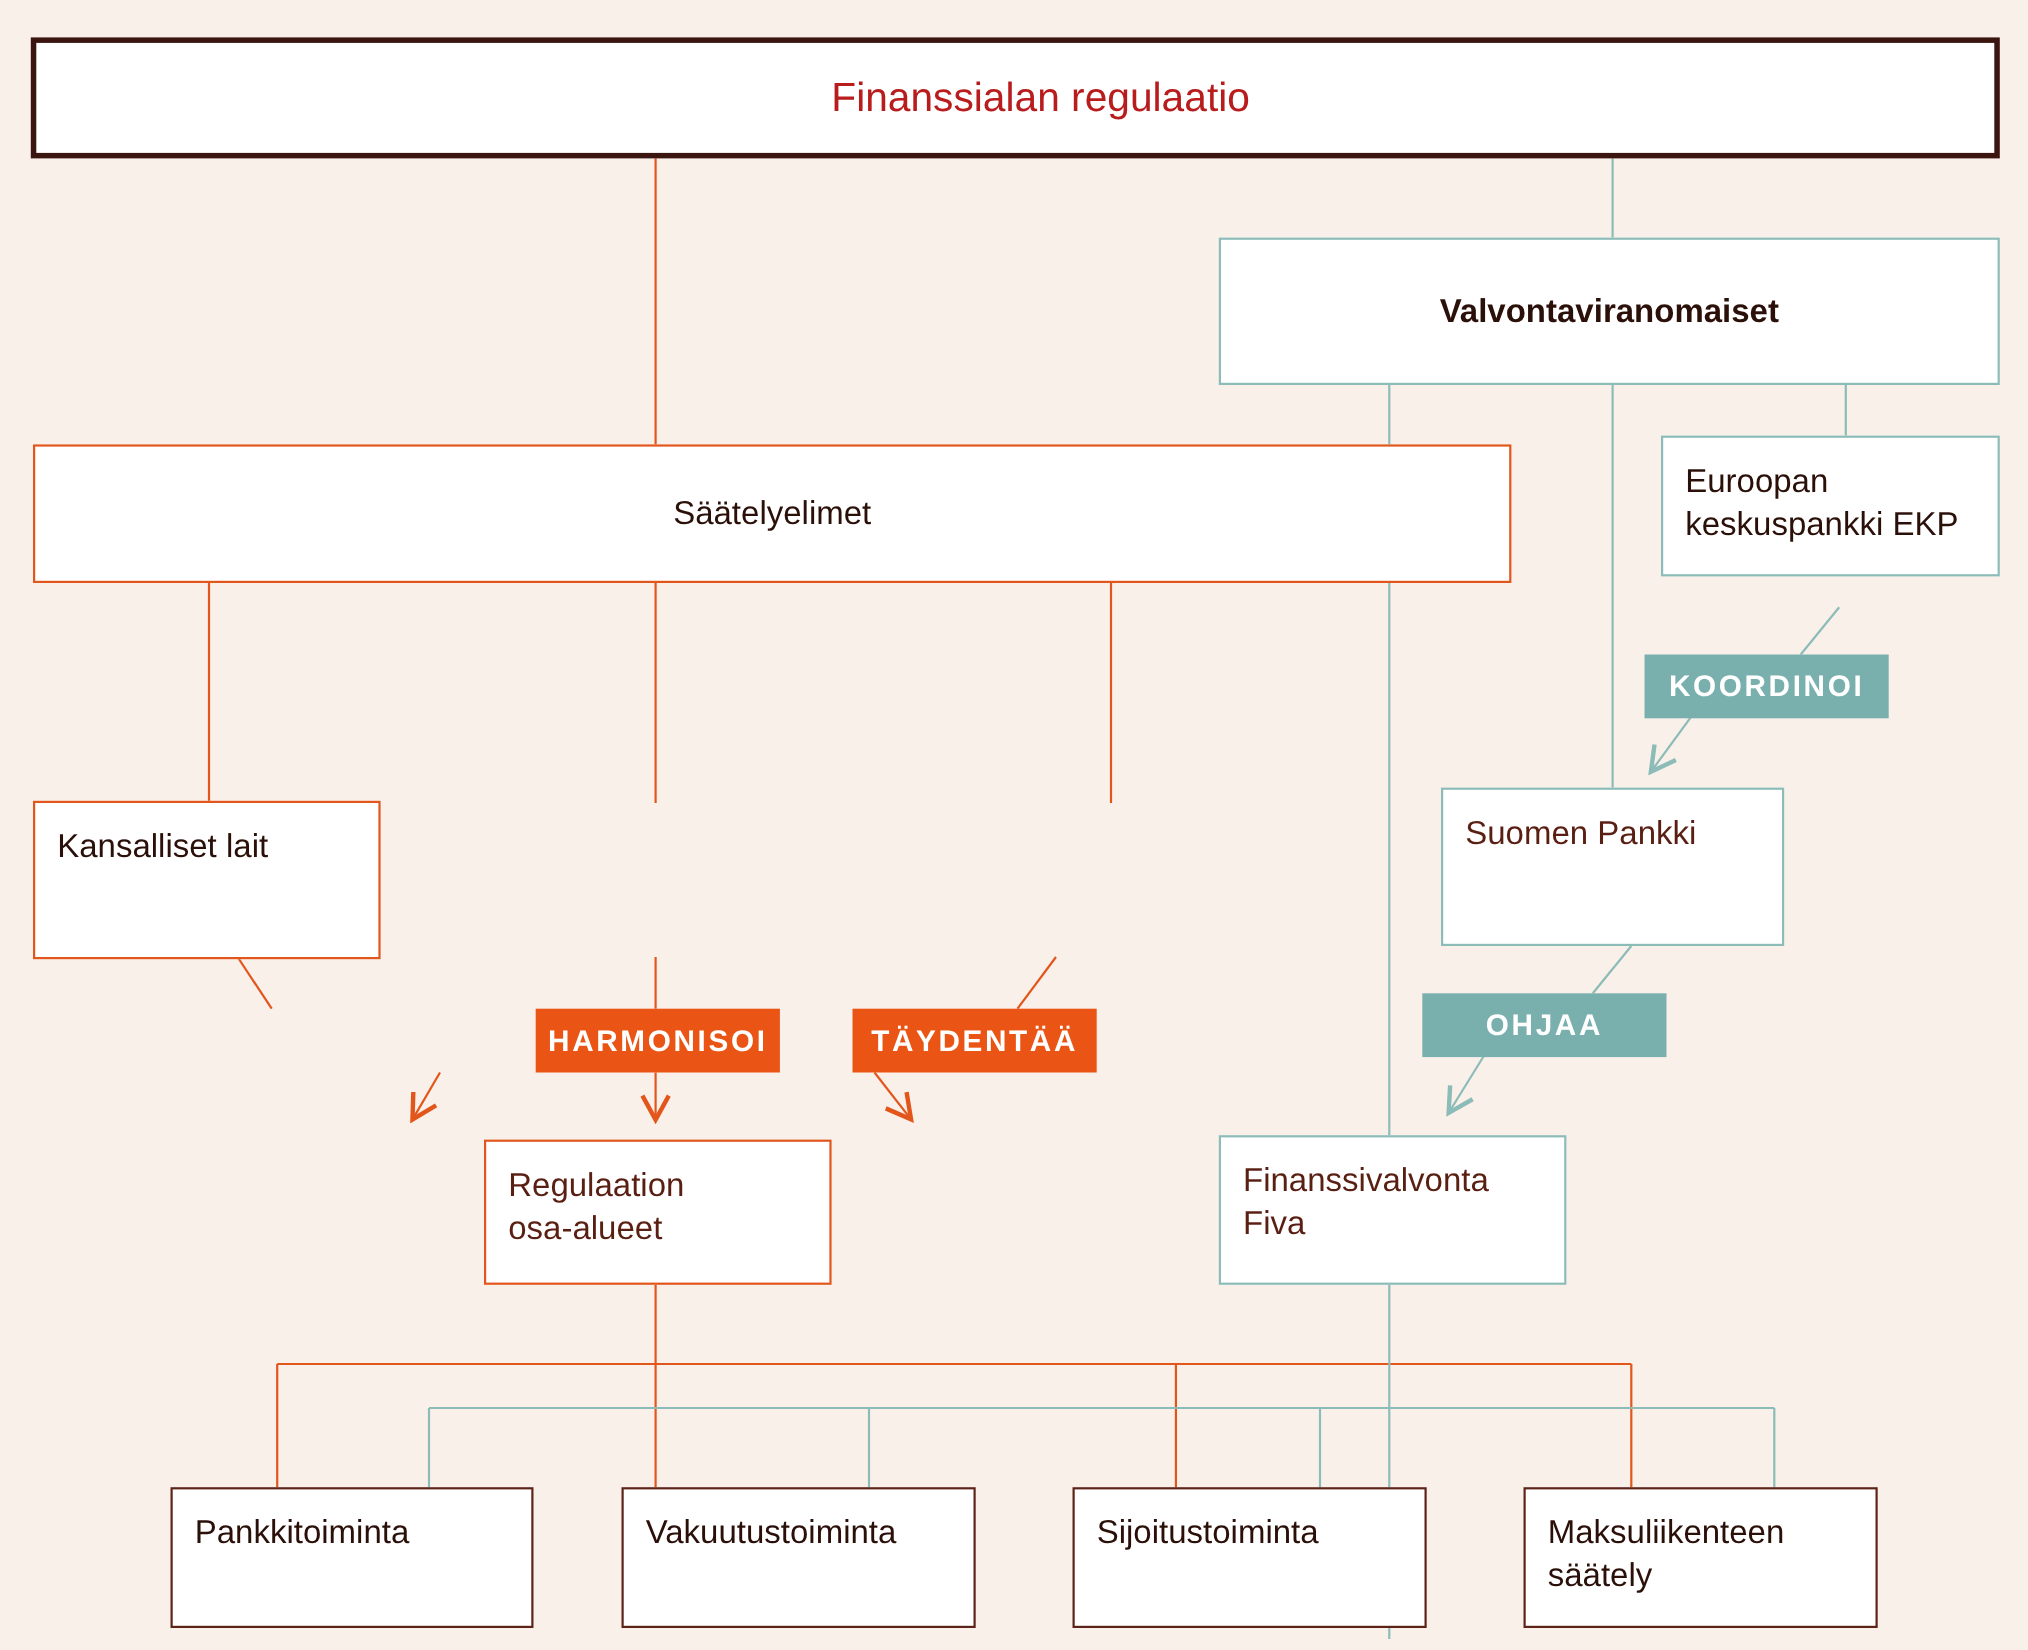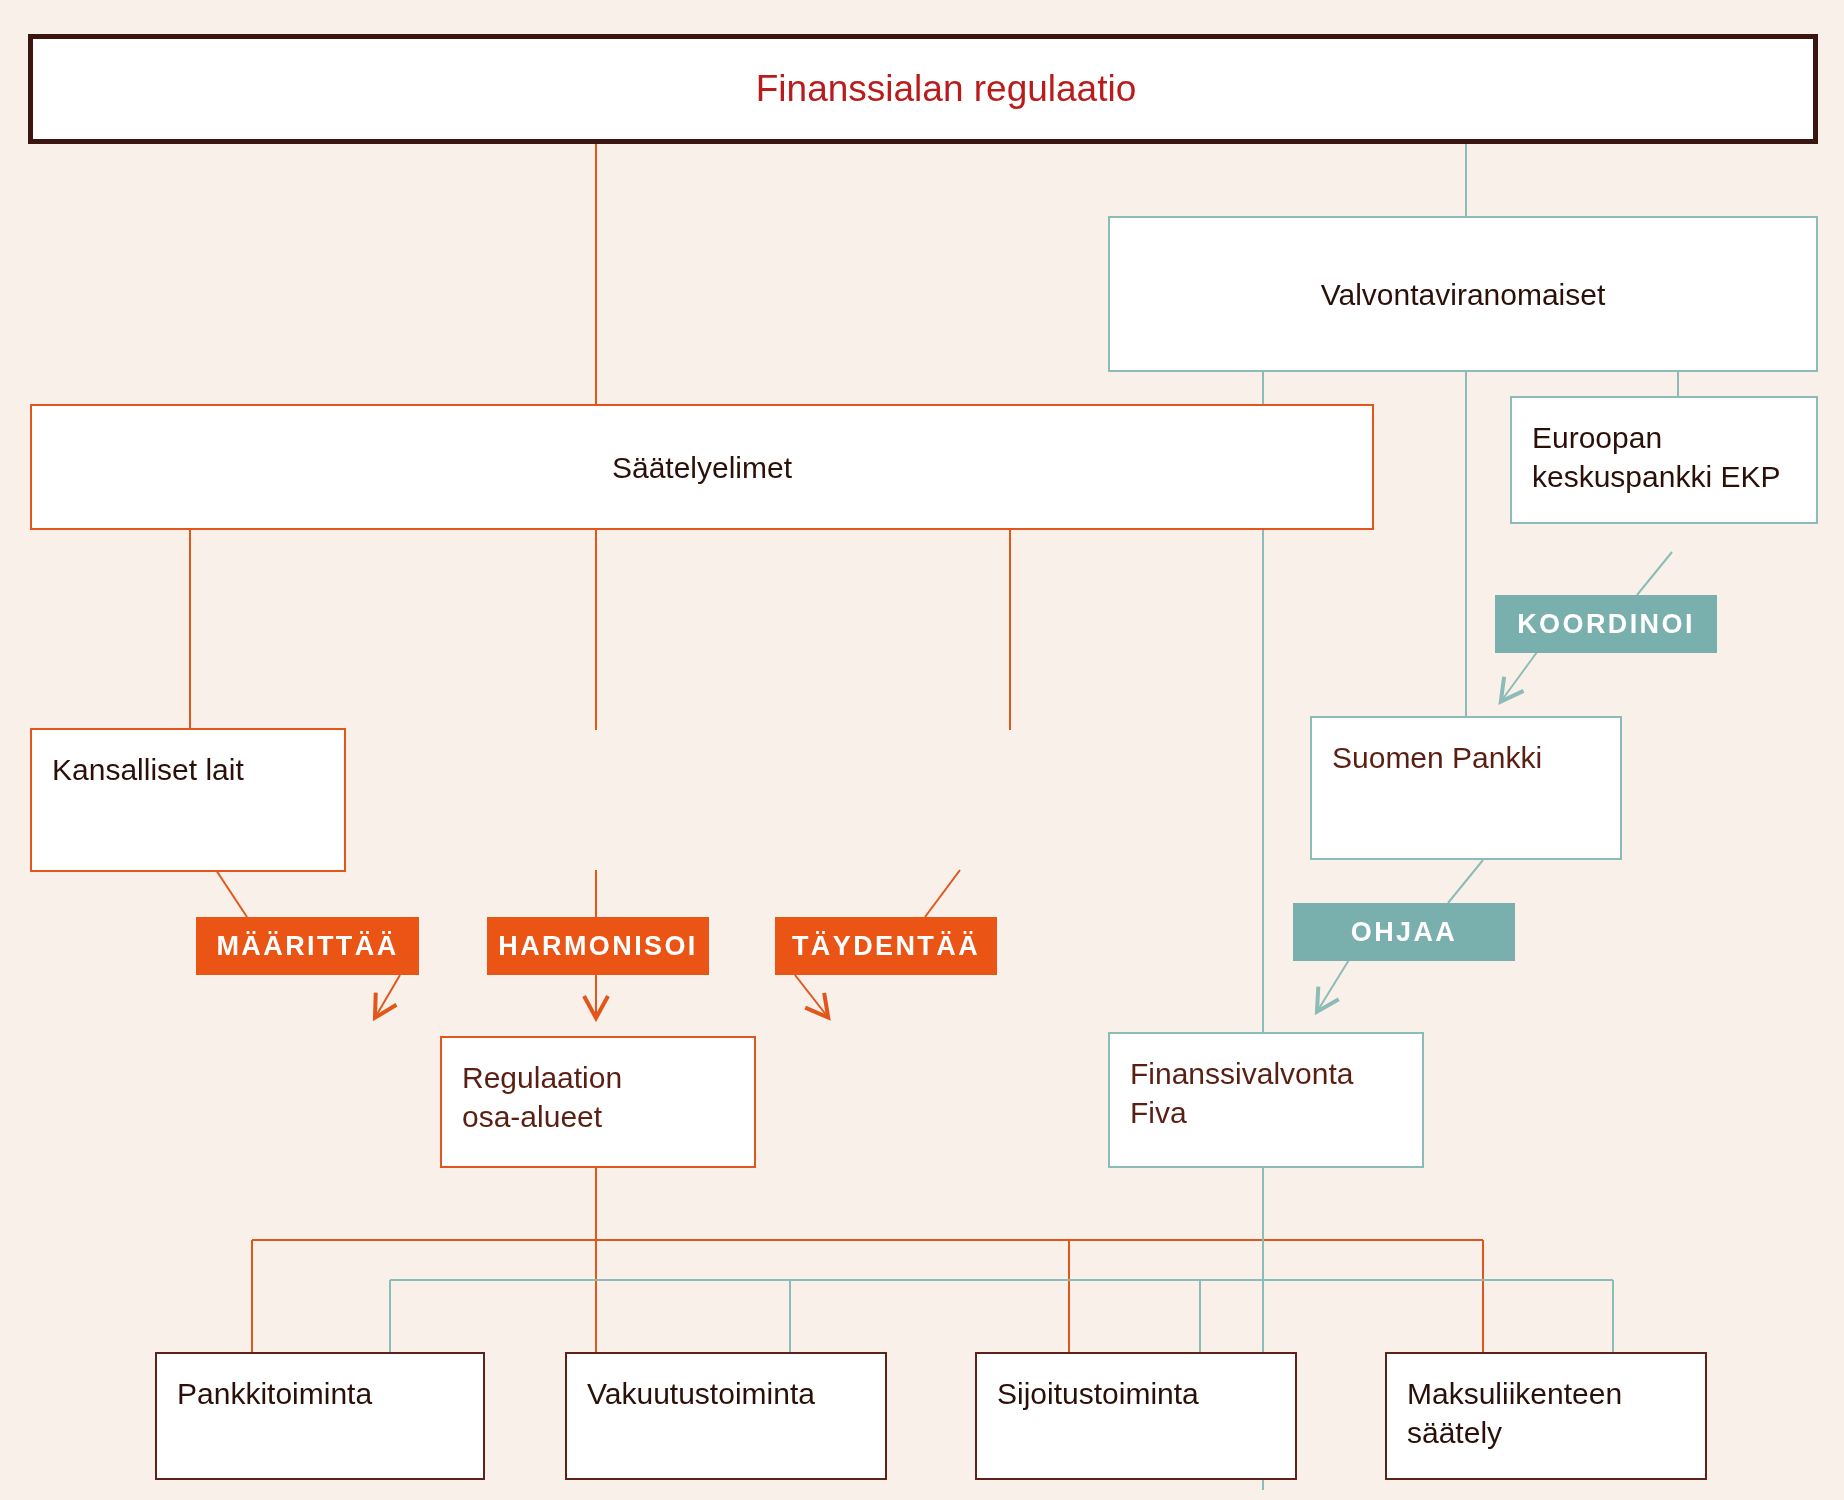"Valvontaviranomaiset" div.node { font-weight: none -> bold; height: 156px -> 134px }
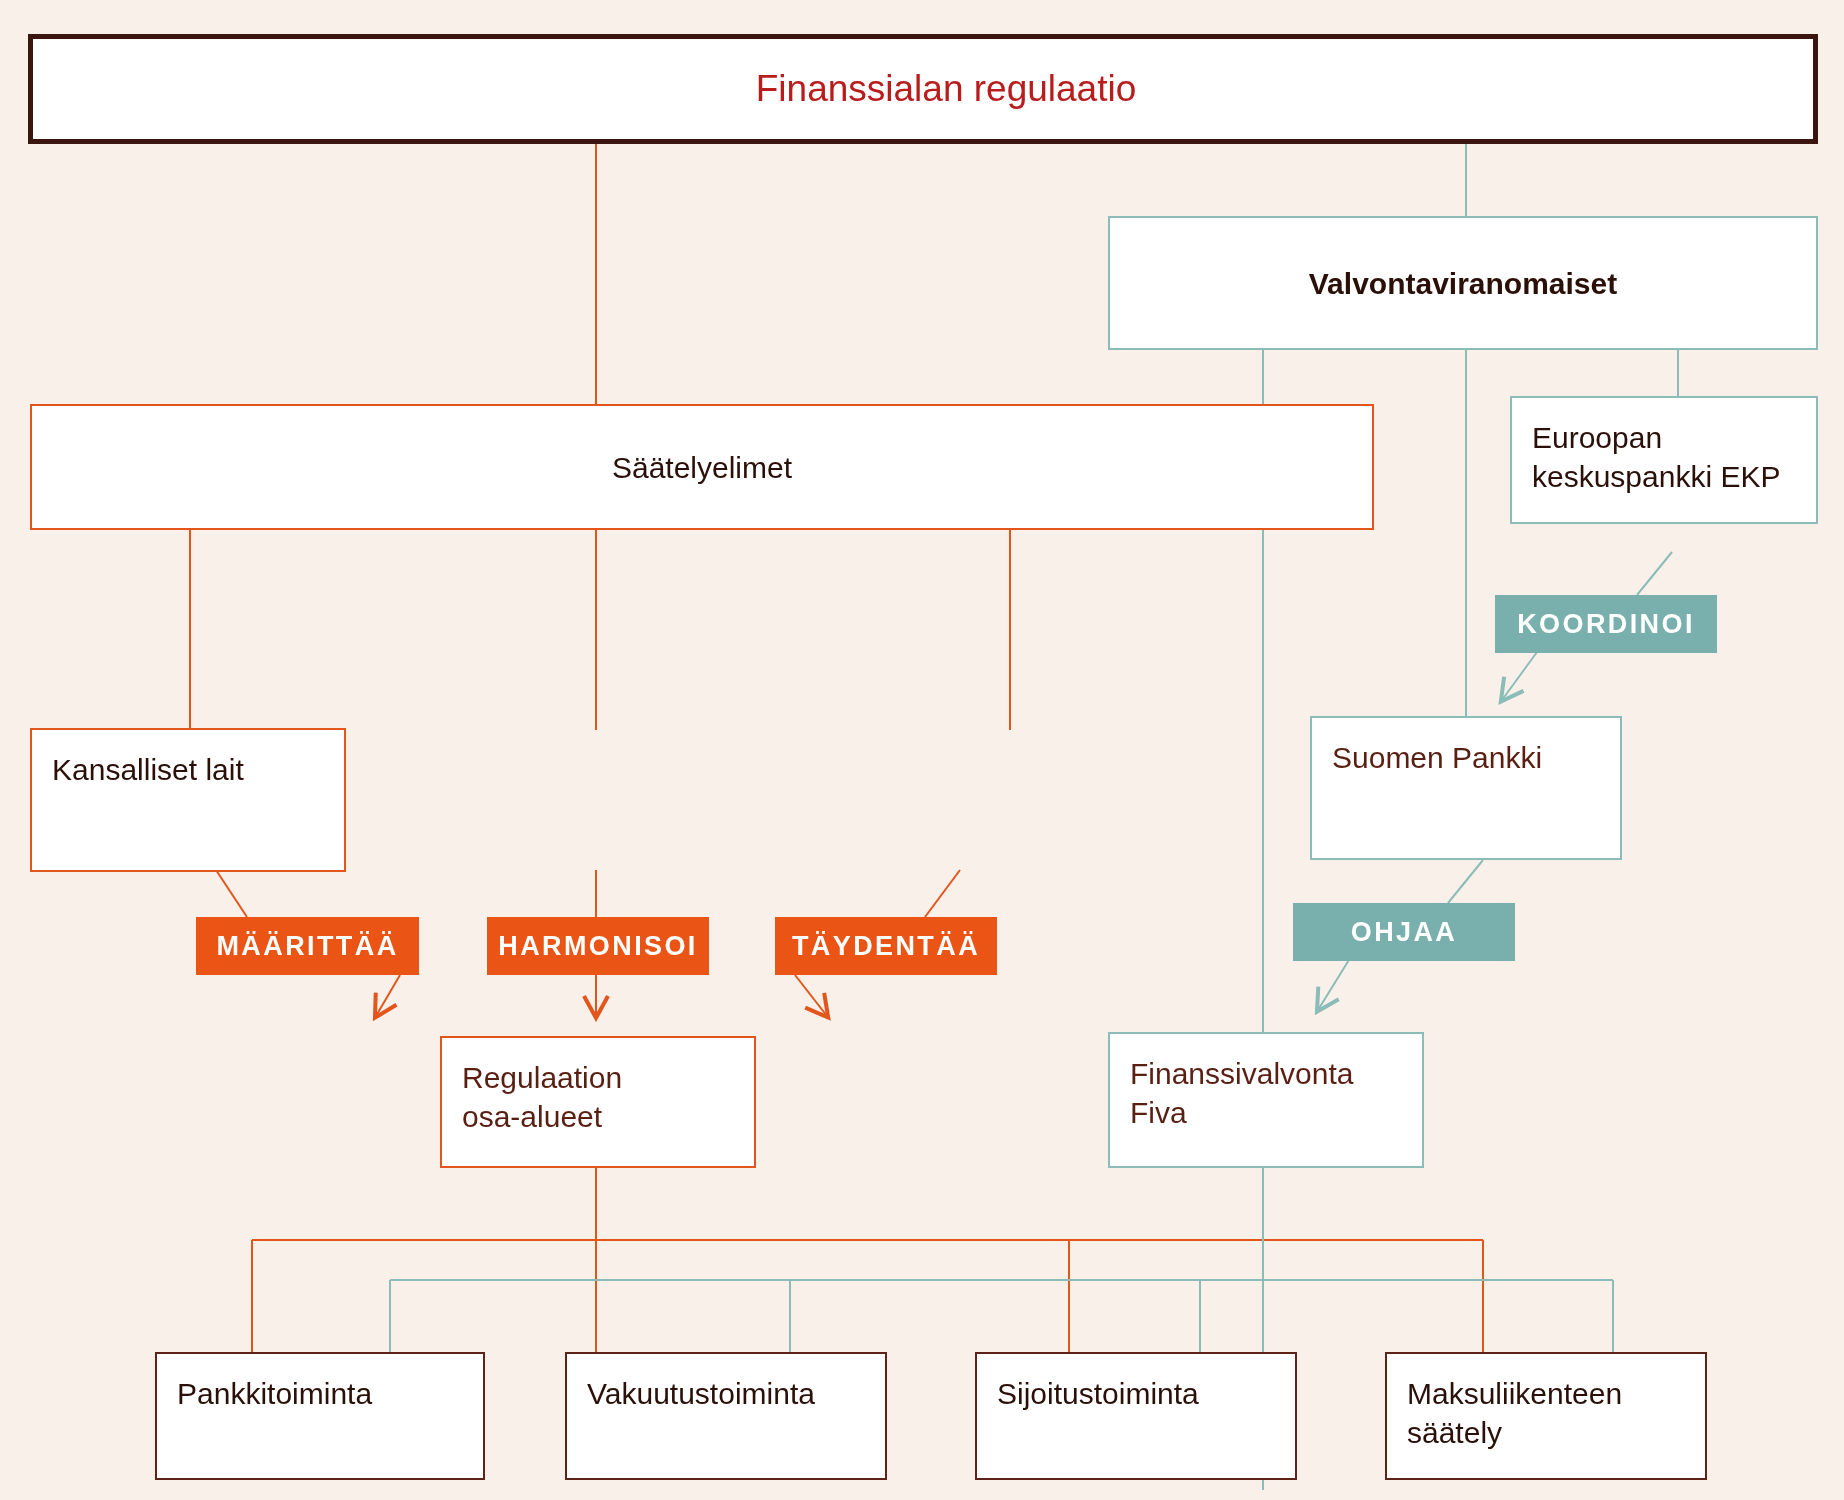"MÄÄRITTÄÄ" div.badge { html: <div> <span>MÄÄRITTÄÄ</span> </div> -> none }
